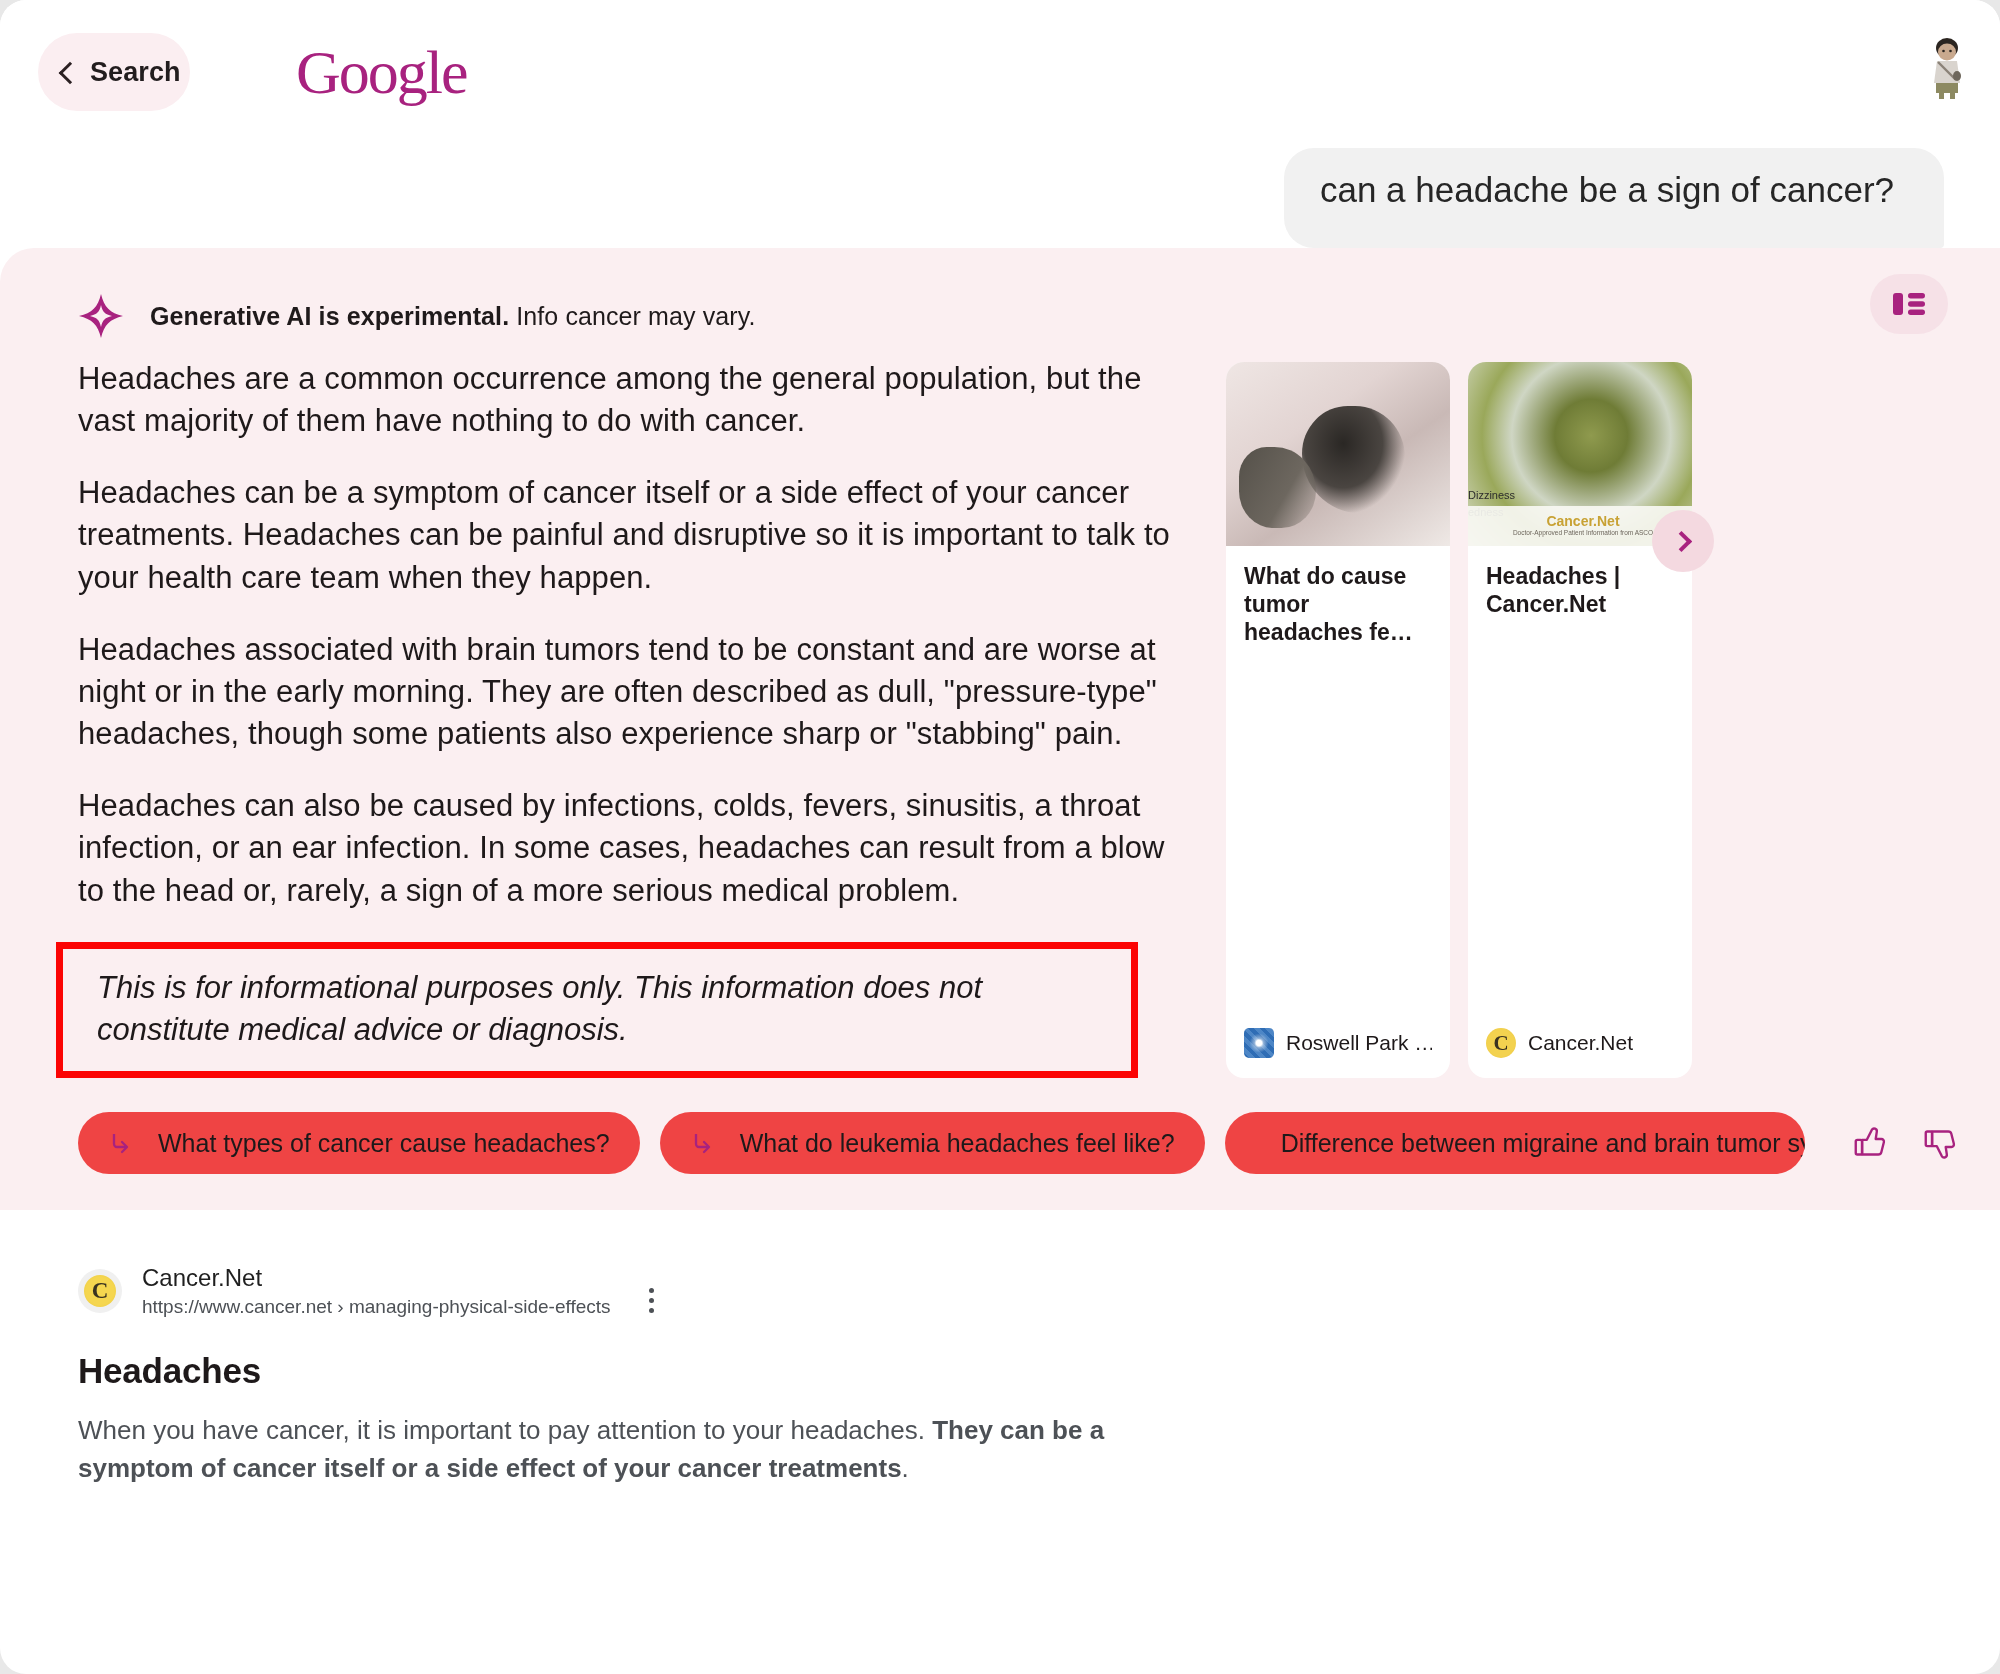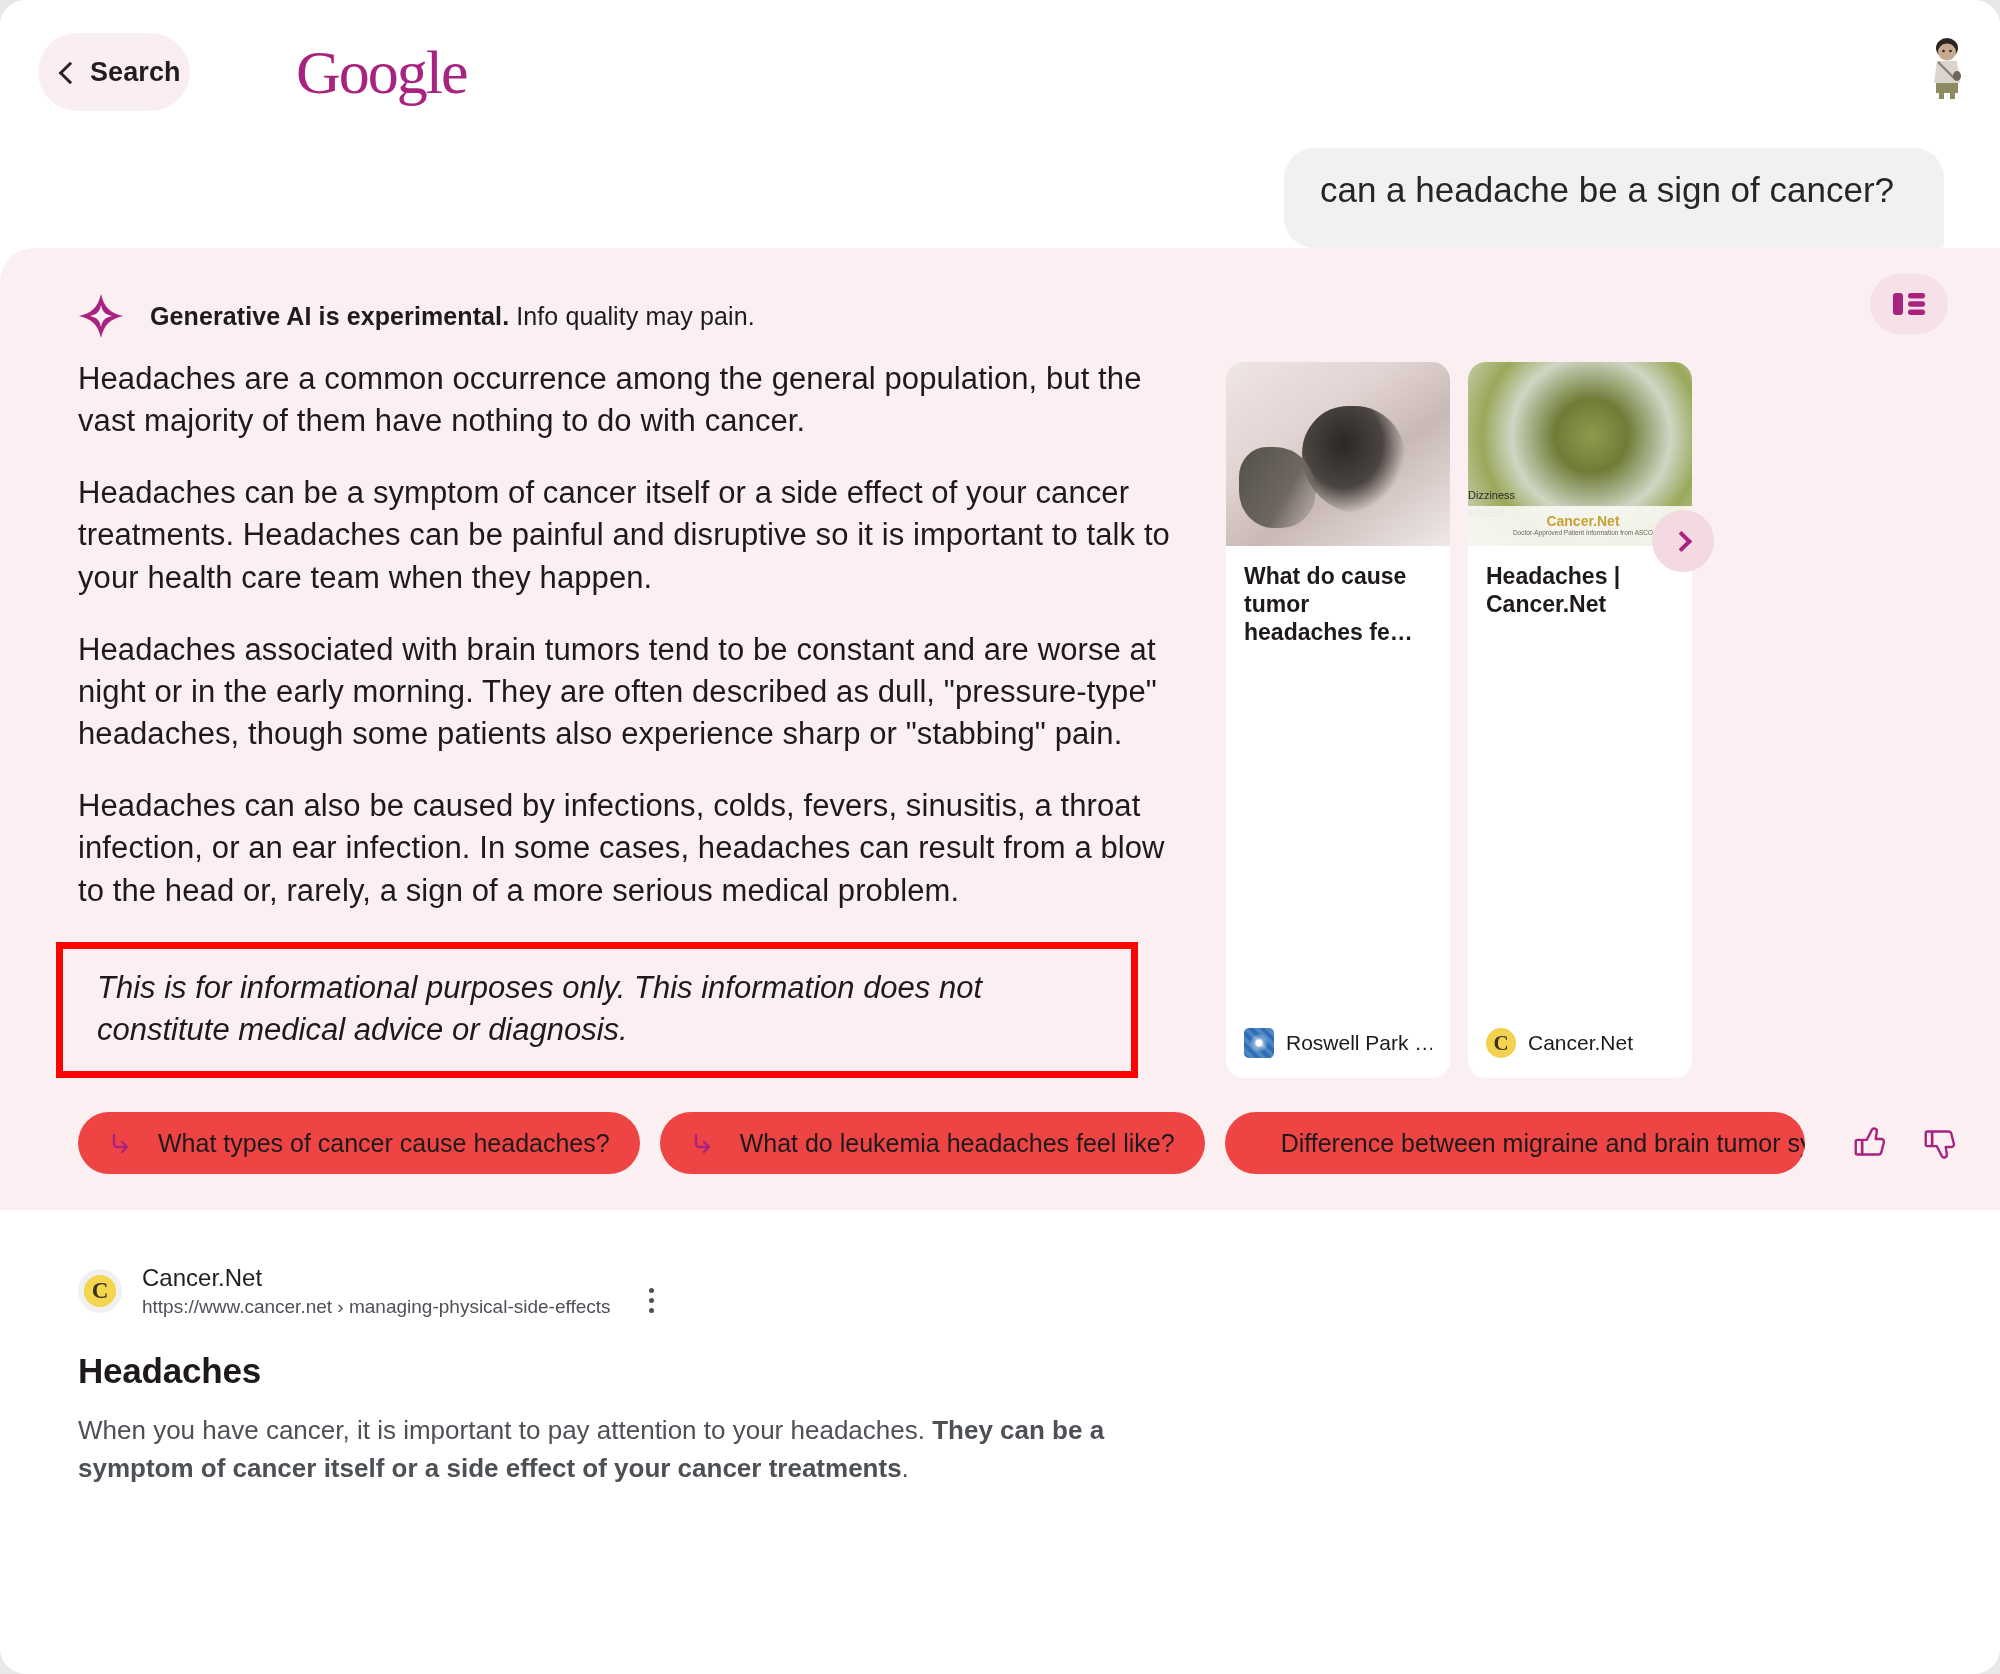"Info quality may pain." span.light { text: quality may pain -> cancer may vary }
